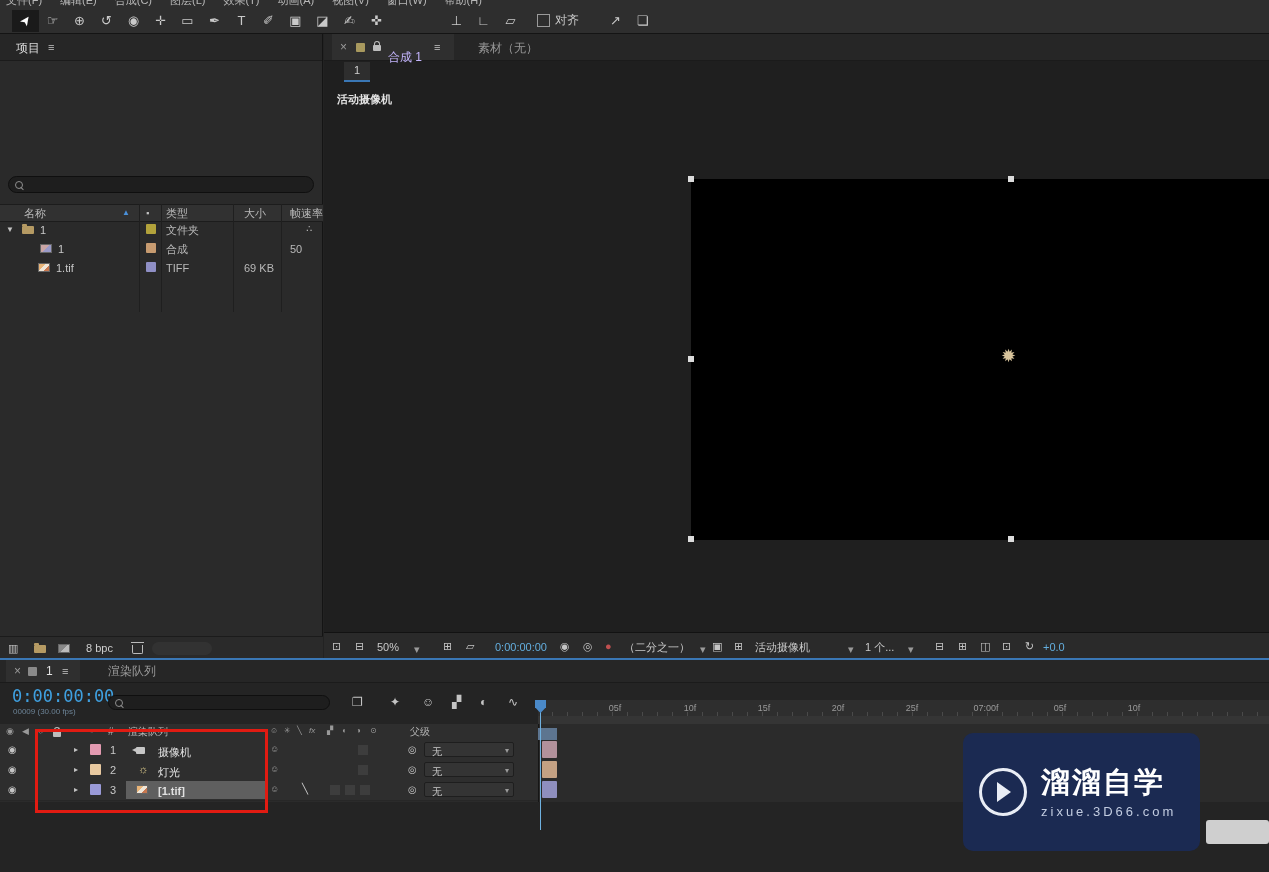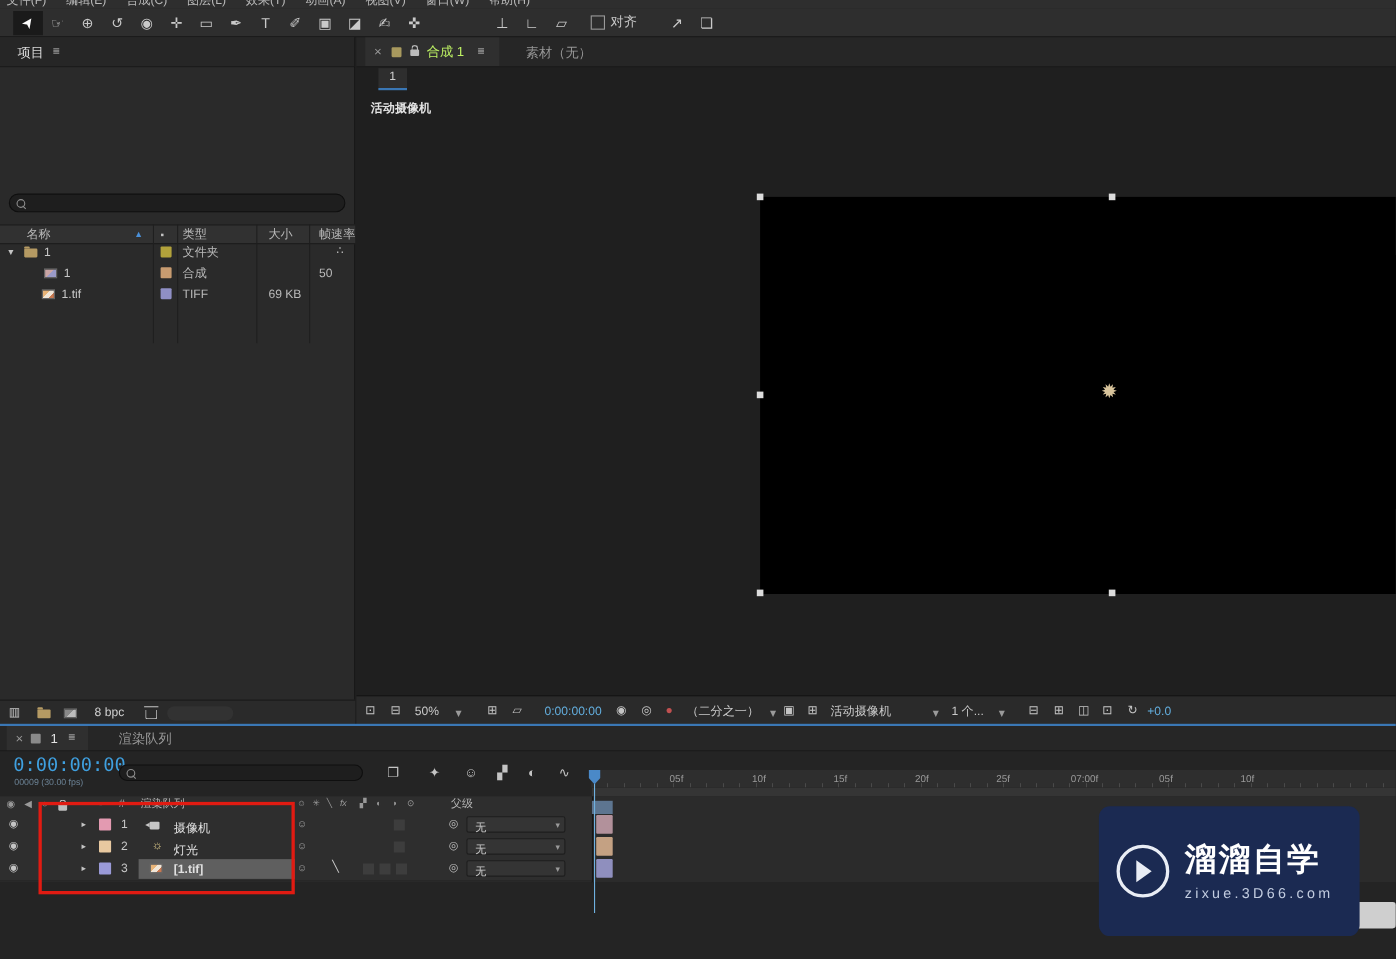"合成 1" span.txt { color: #bef264 -> #c4b5fd; top: 7px -> 17px }
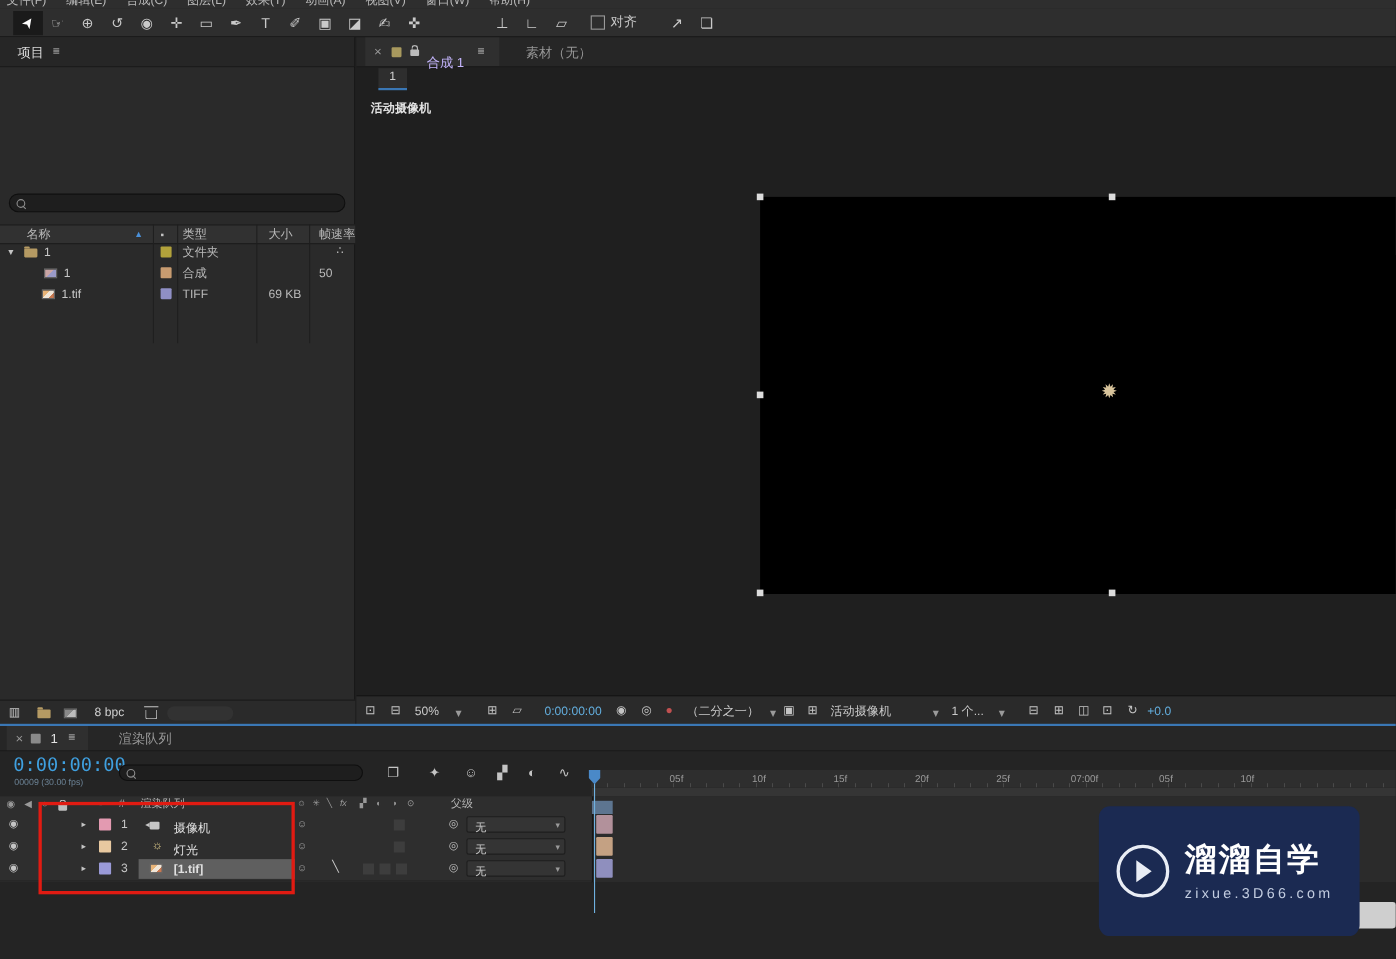"溜溜自学" .wm { margin-left: 36px -> none }
